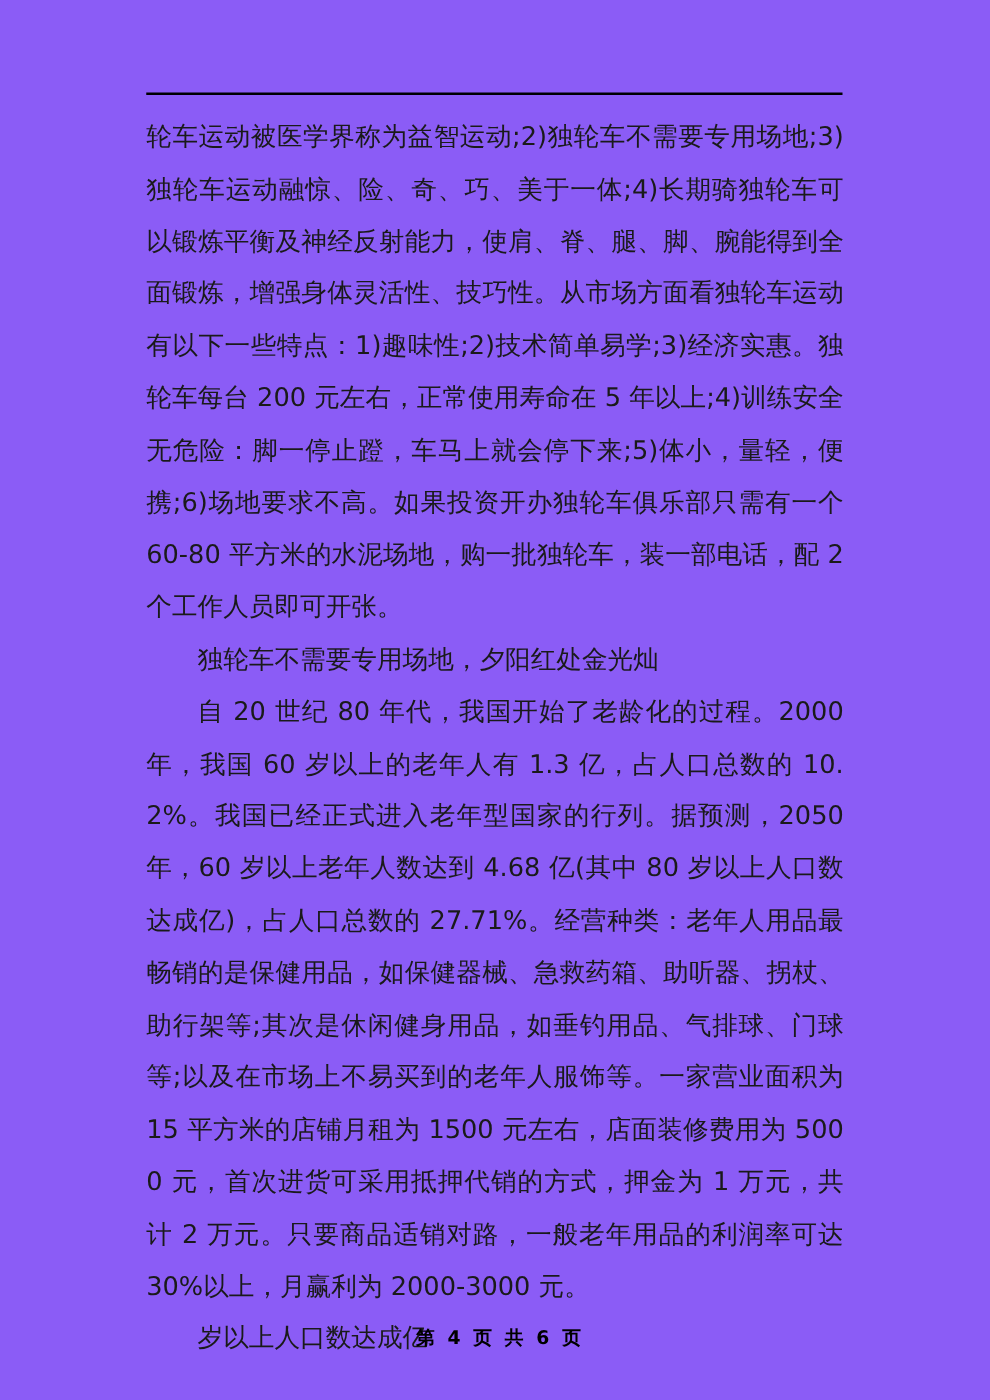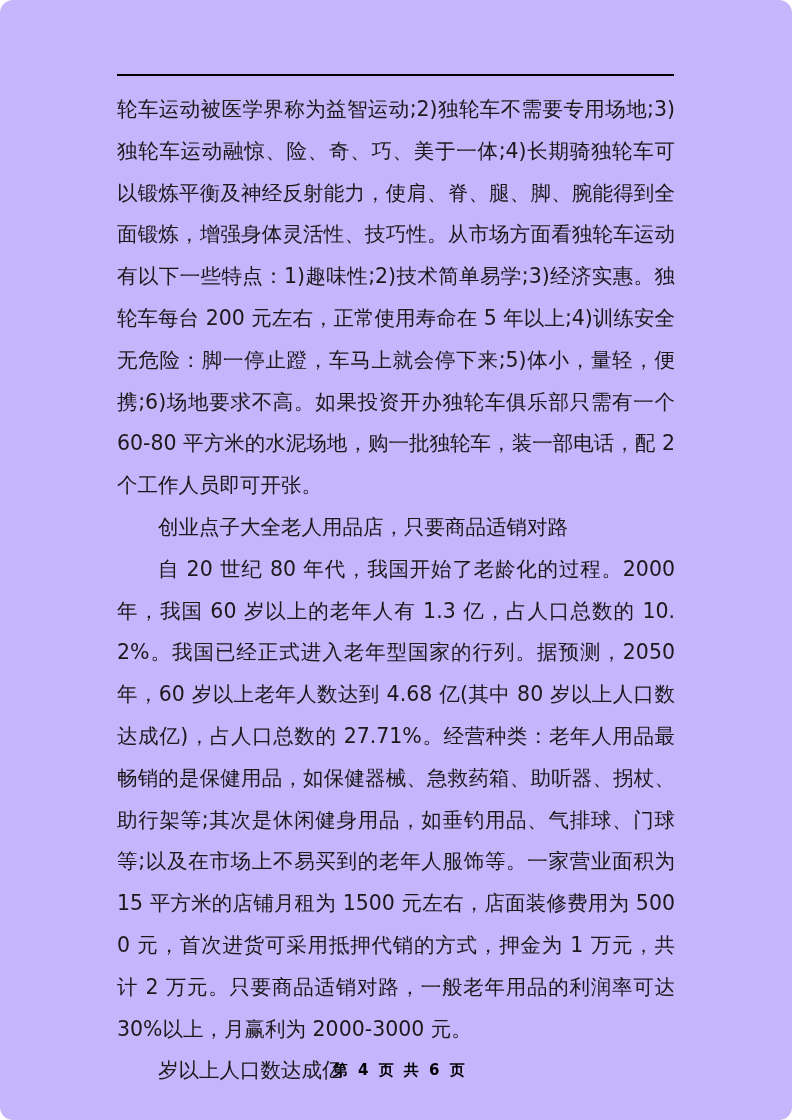"轮车运动被医学界称为益智运动;2)独轮车不需要专用场地;3)独轮车运动融惊、险、" .page { background: #c4b5fd -> #8b5cf6; border-radius: 13px -> none }
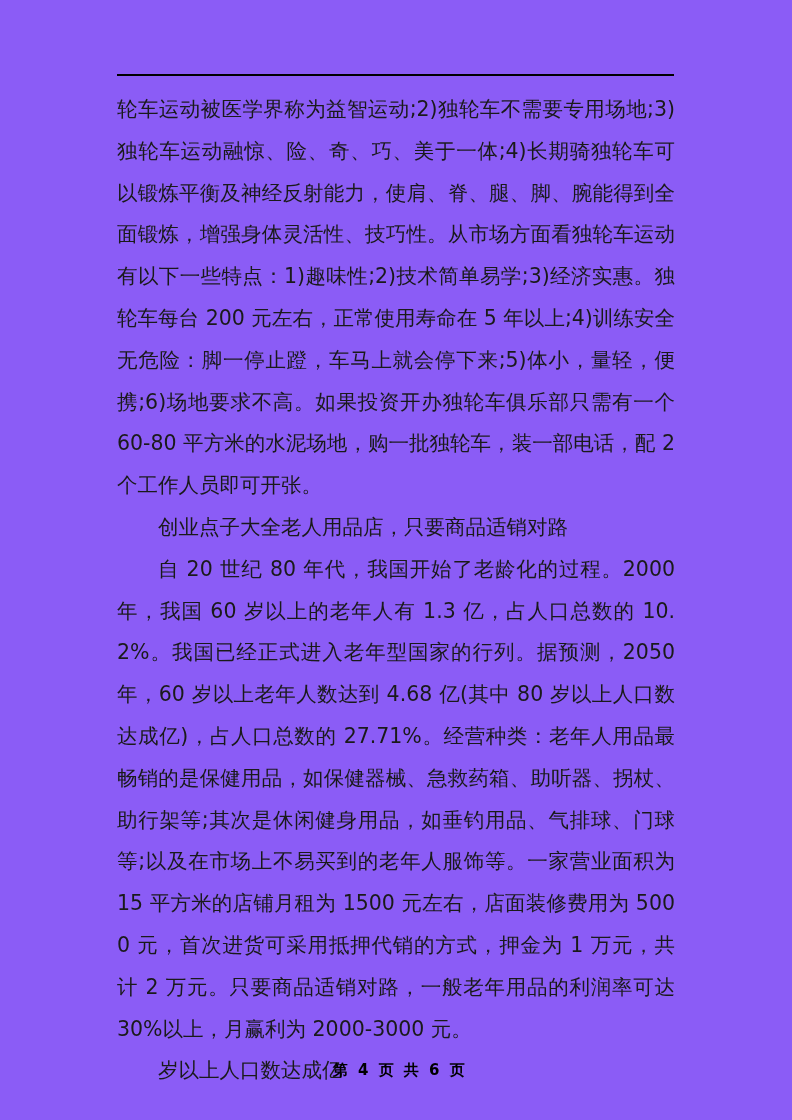"创业点子大全老人用品店，只要商品适销对路" p.para { text: 创业点子大全老人用品店，只要商品适销对路 -> 独轮车不需要专用场地，夕阳红处金光灿 }
